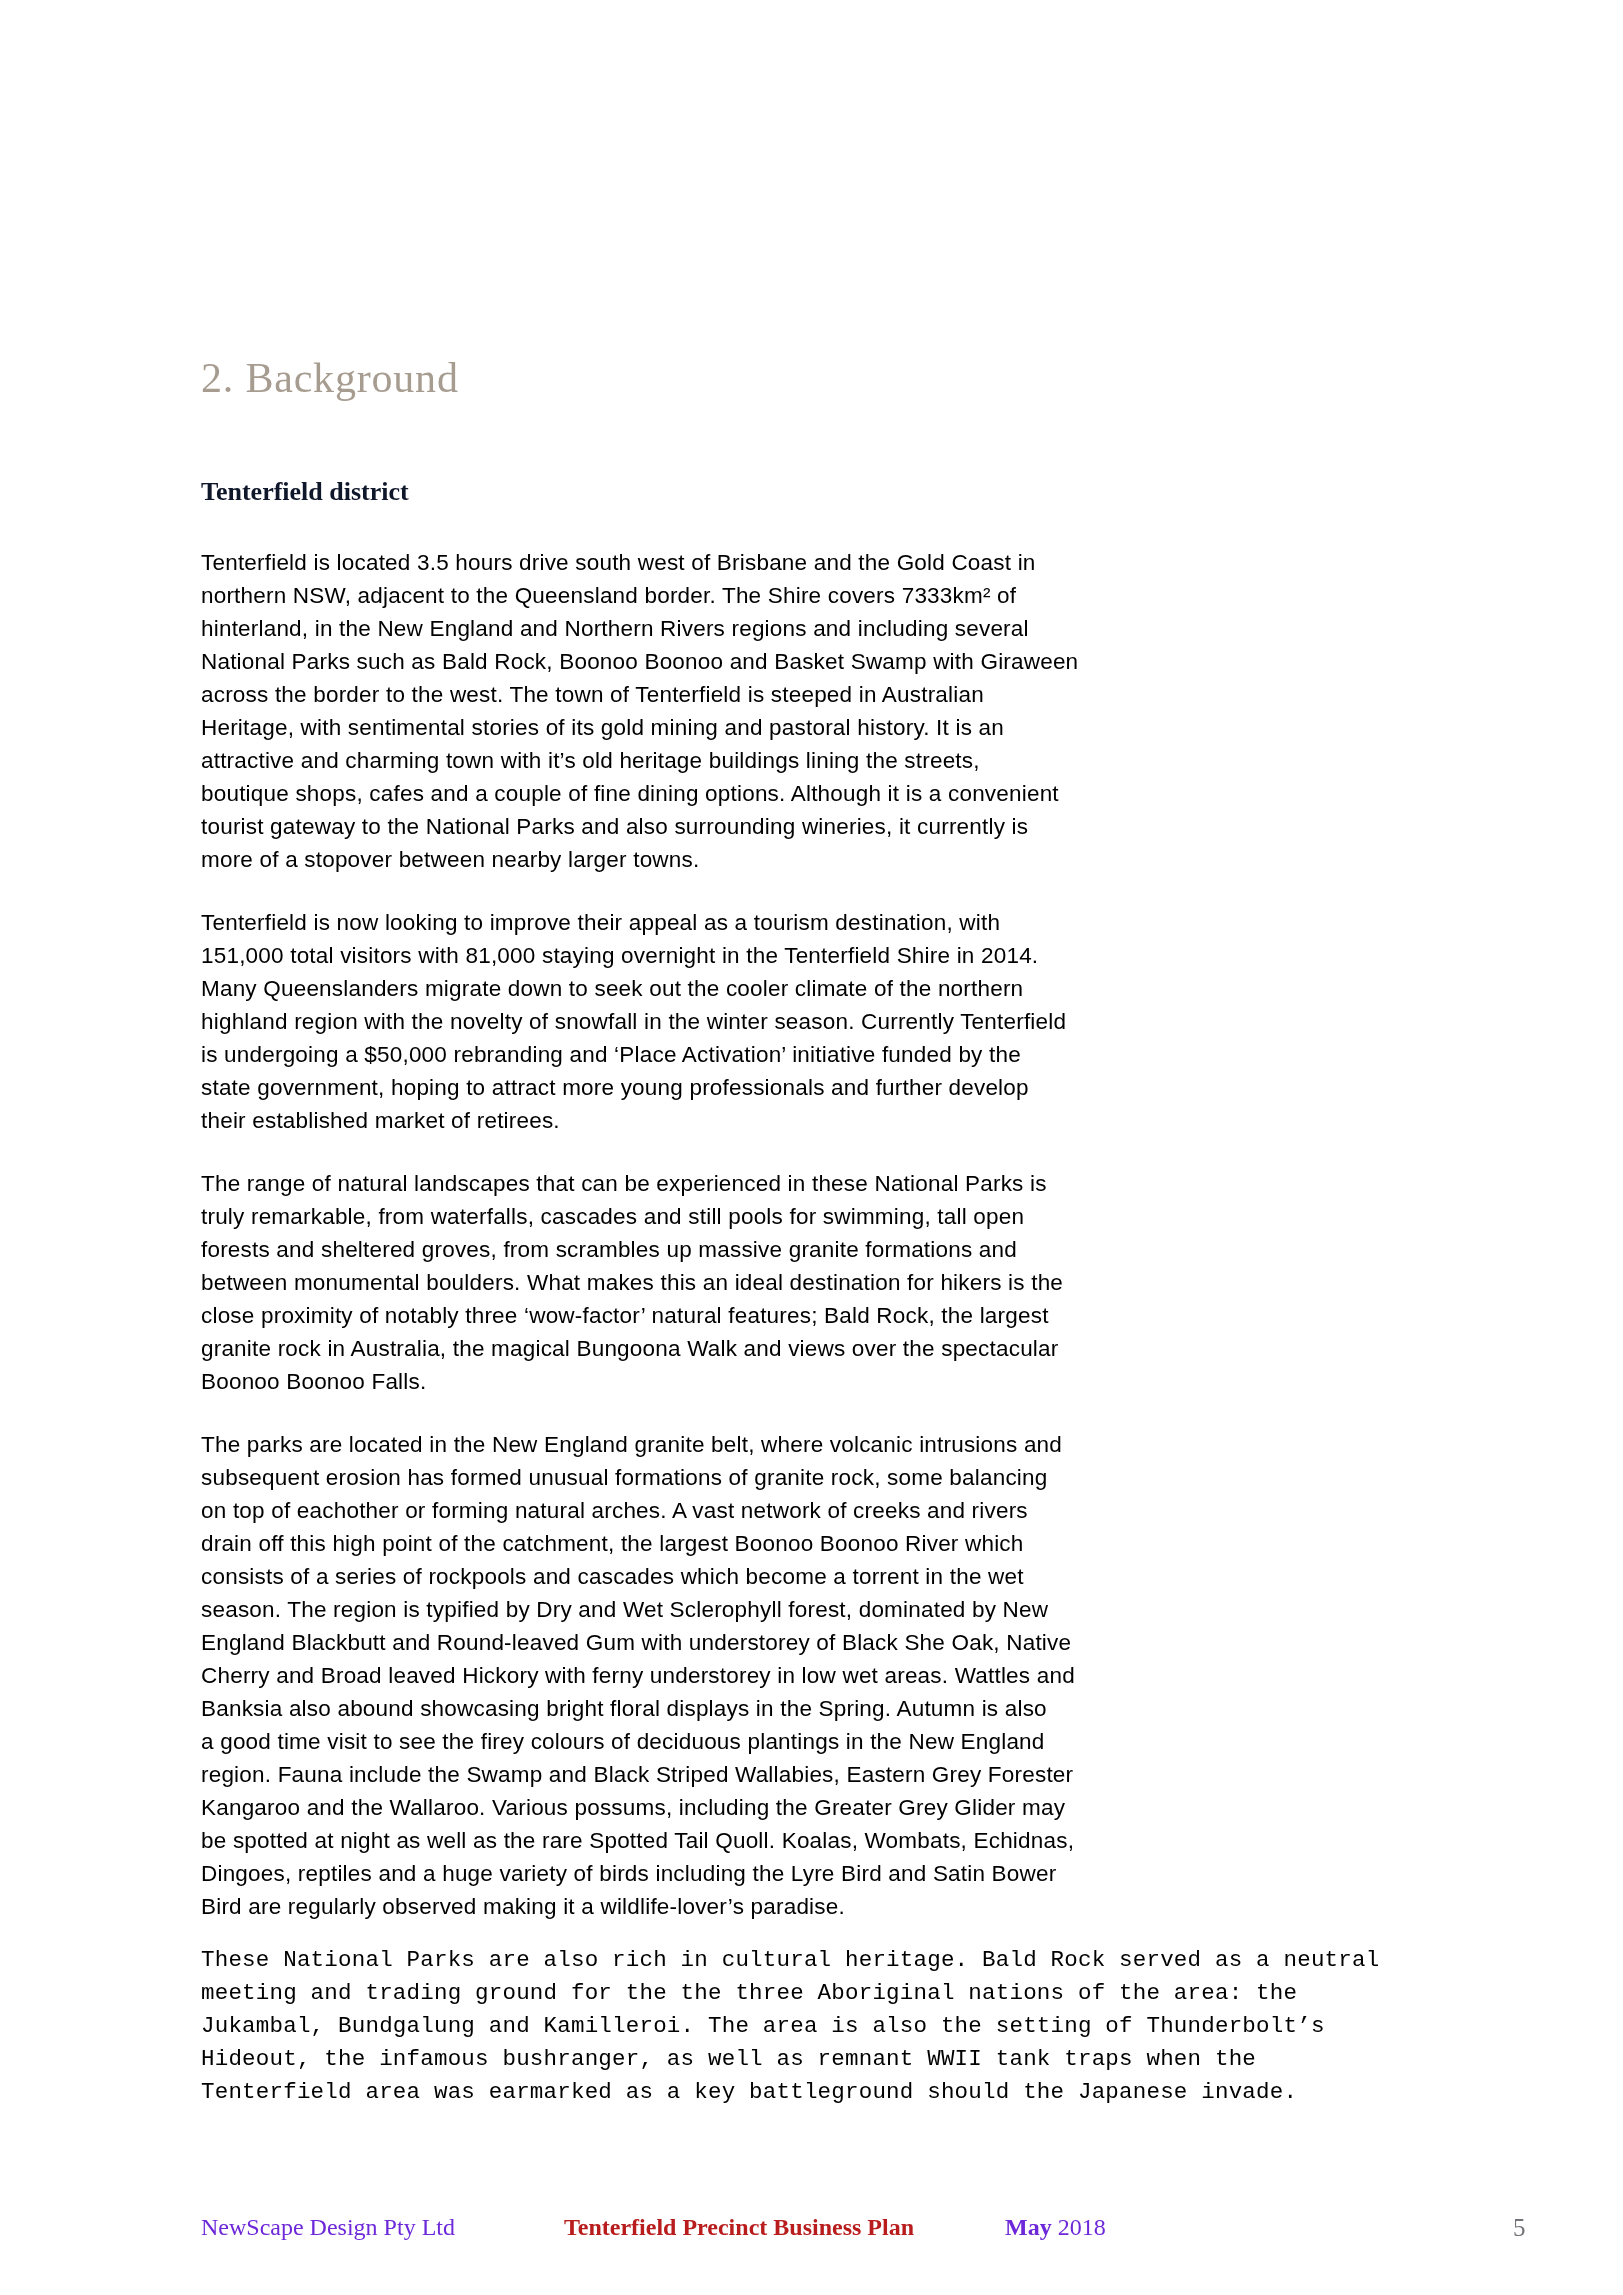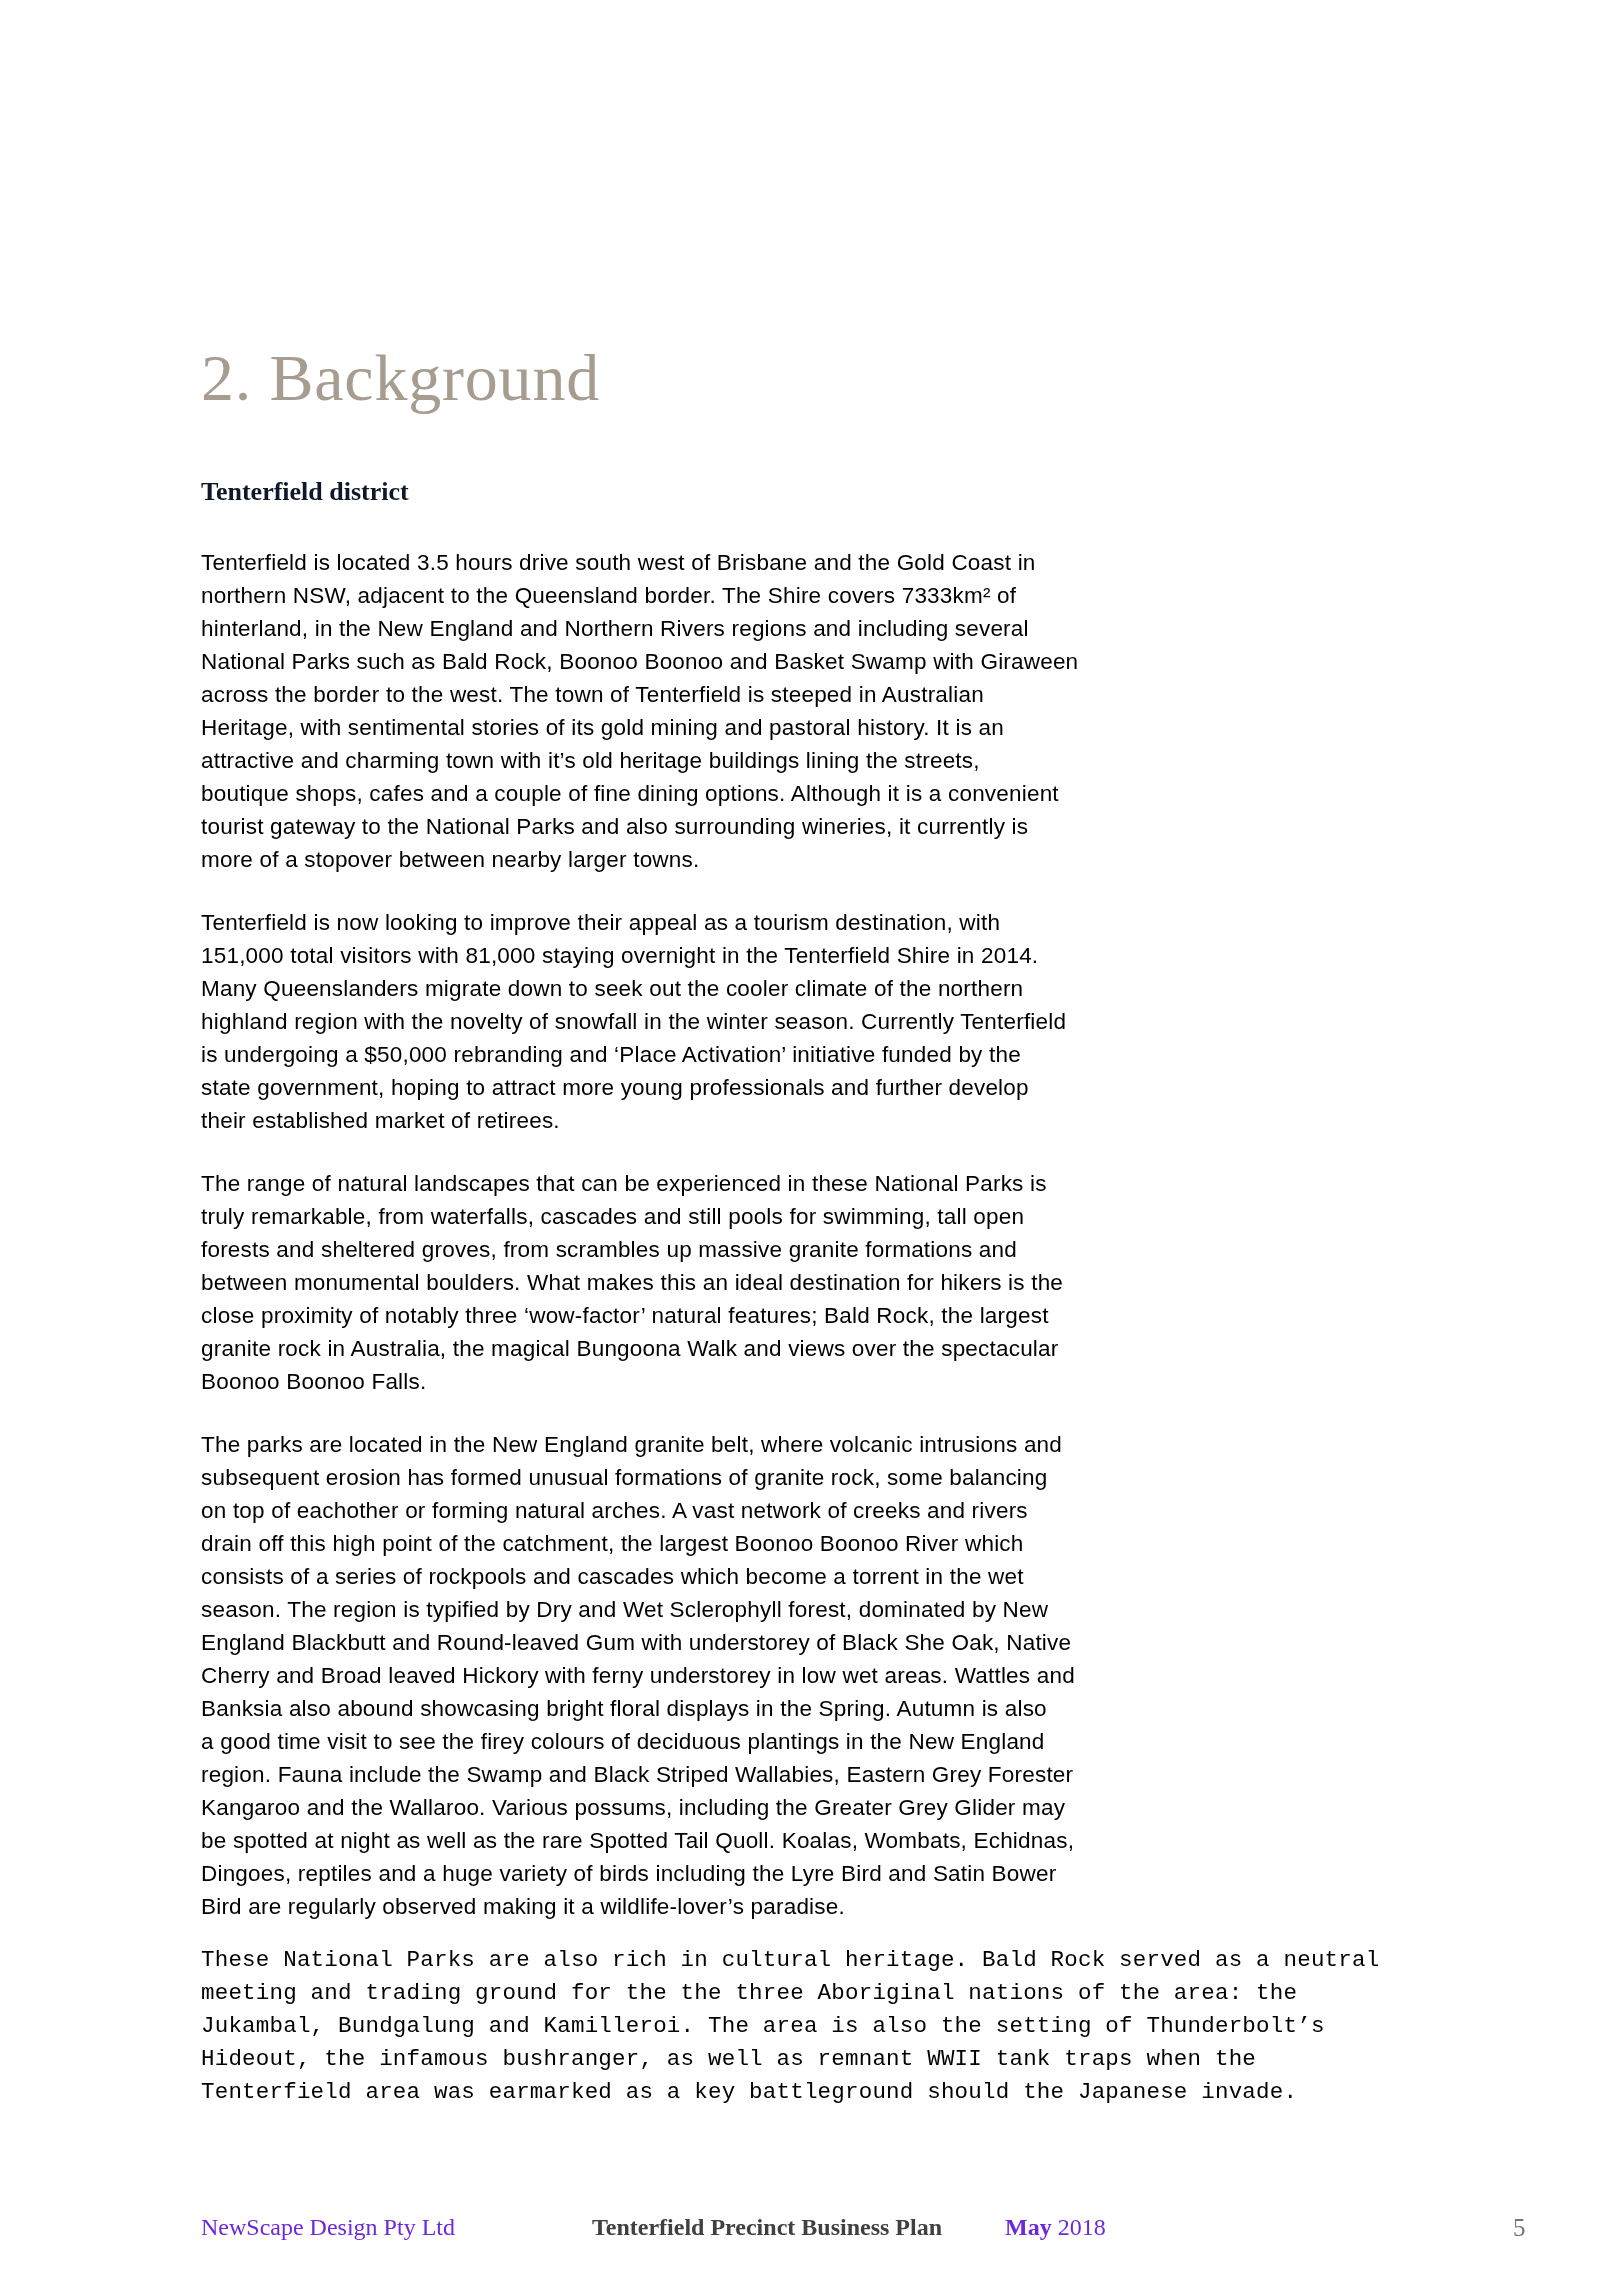"2. Background" .doc-title { font-size: 66px -> 42px }
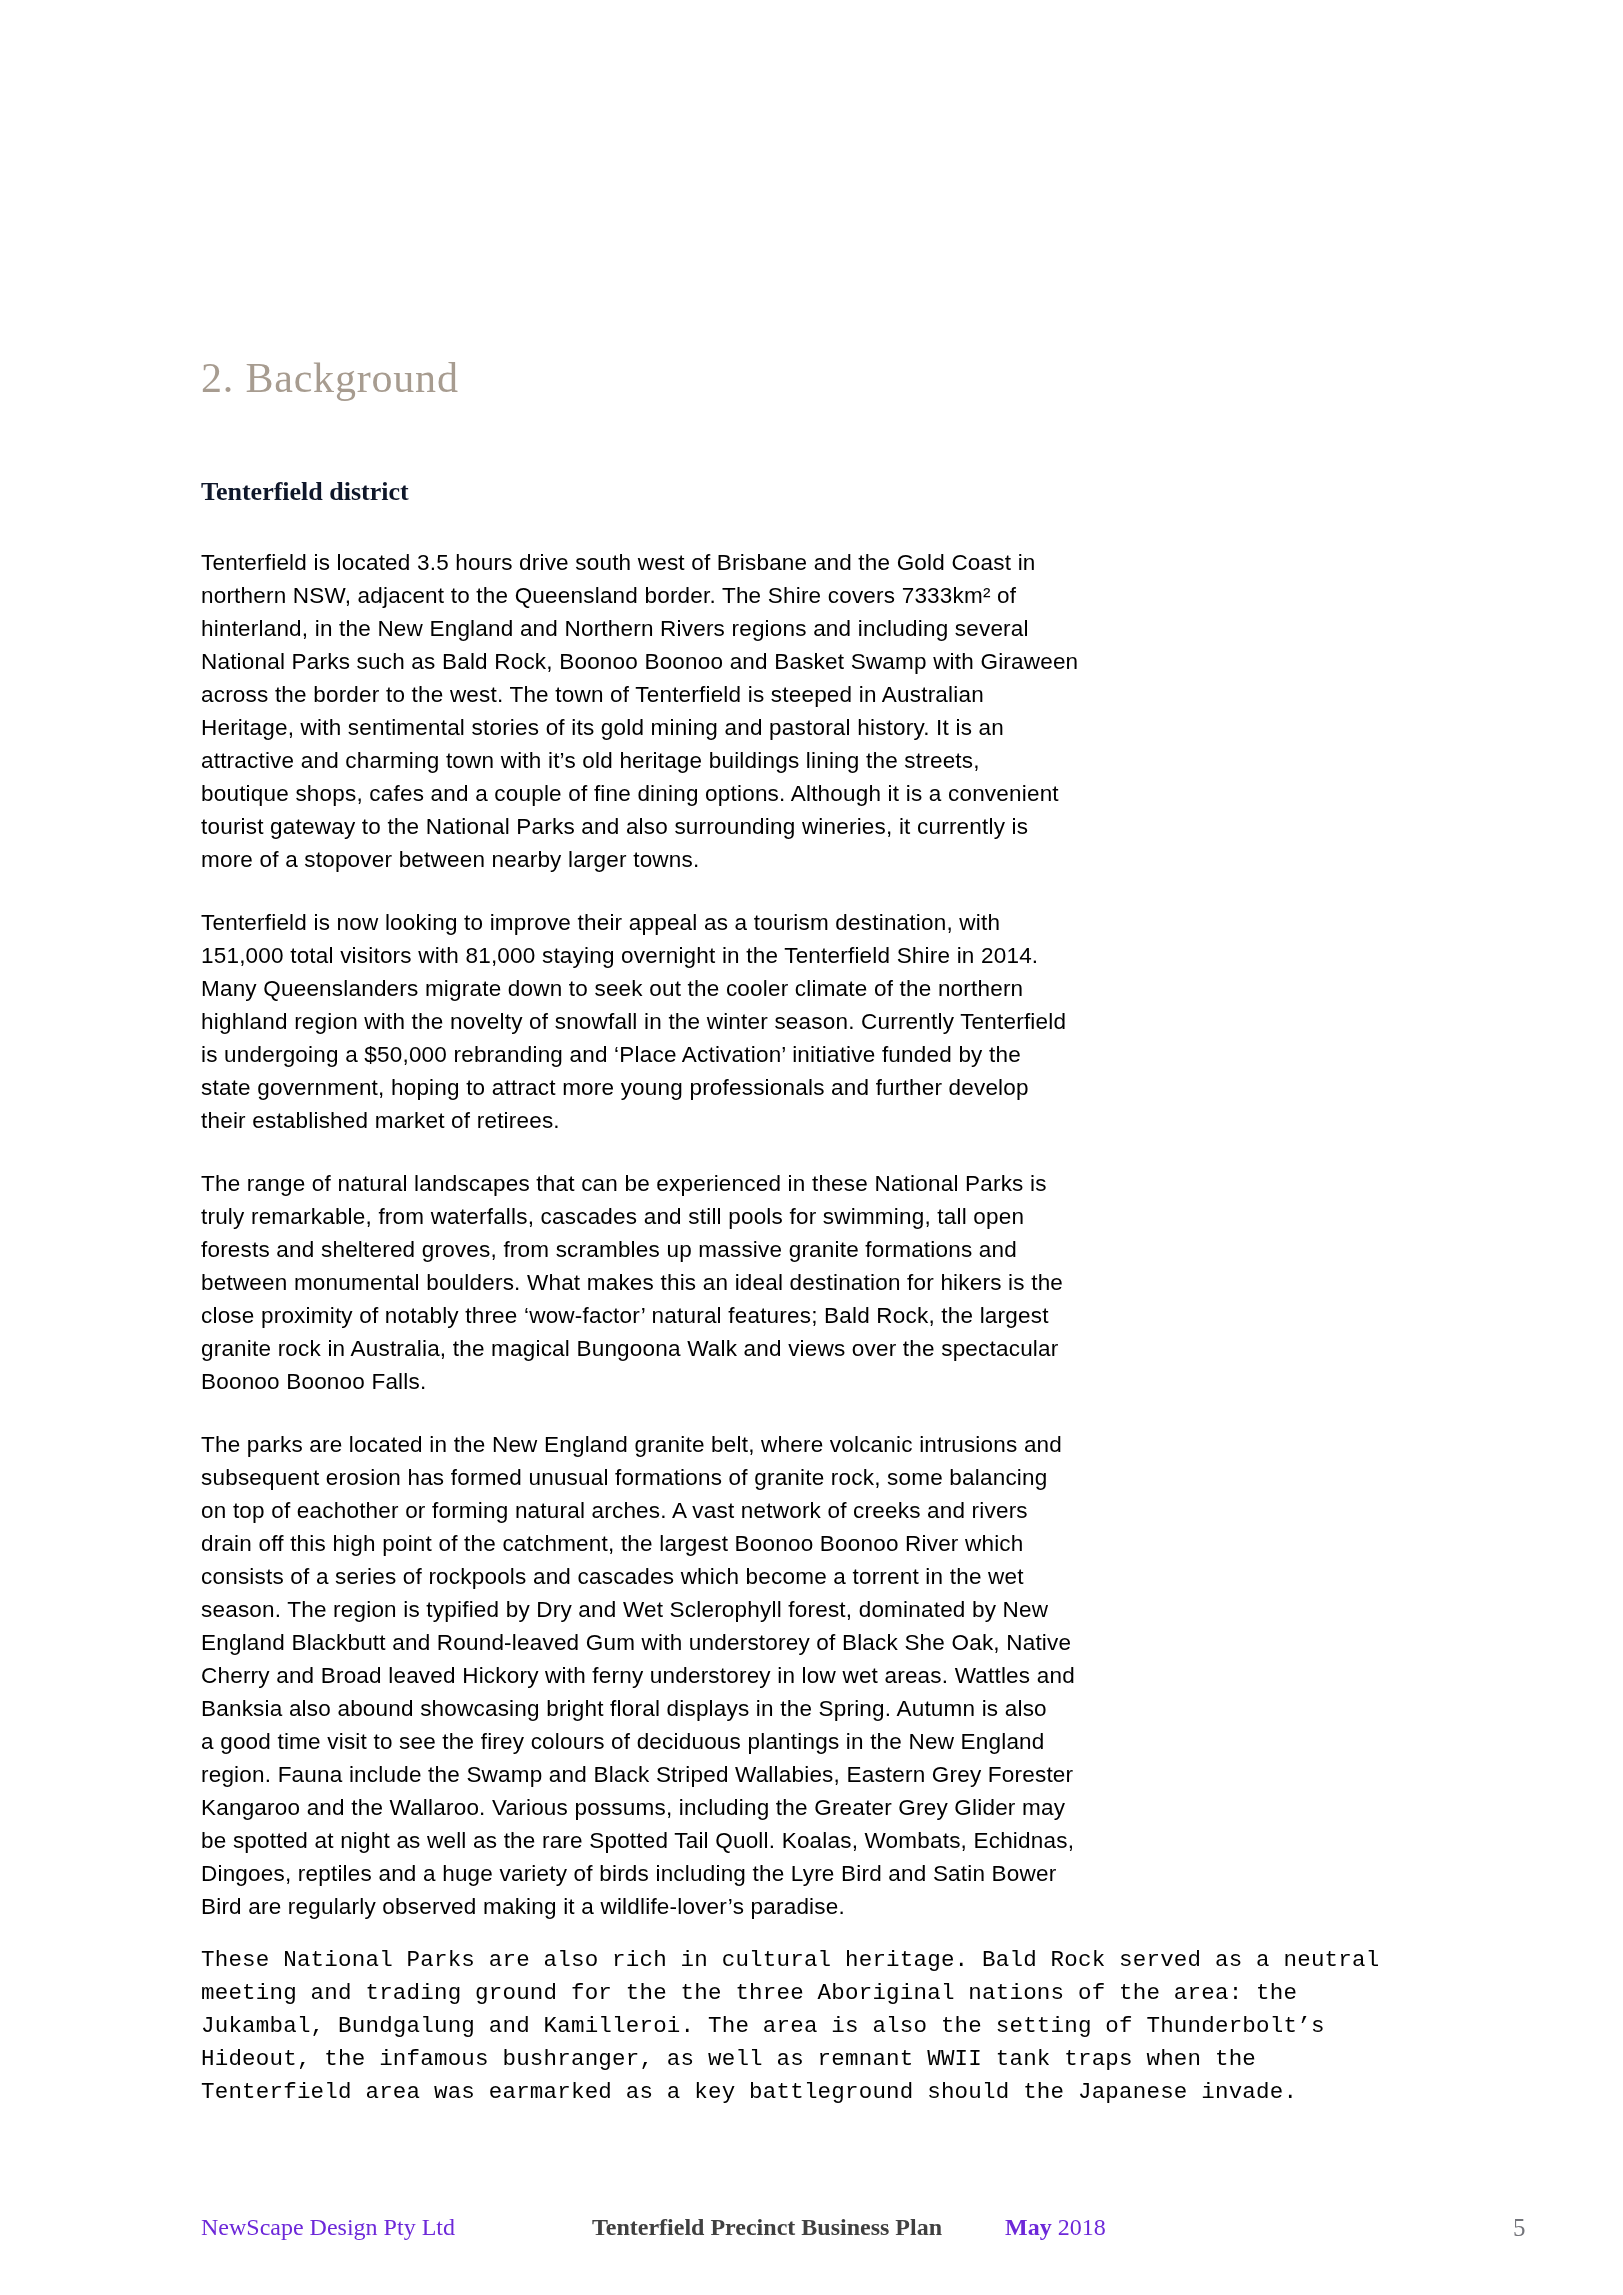"Tenterfield Precinct Business Plan" .f-doc { color: #404040 -> #b91c1c; left: 592px -> 564px }
